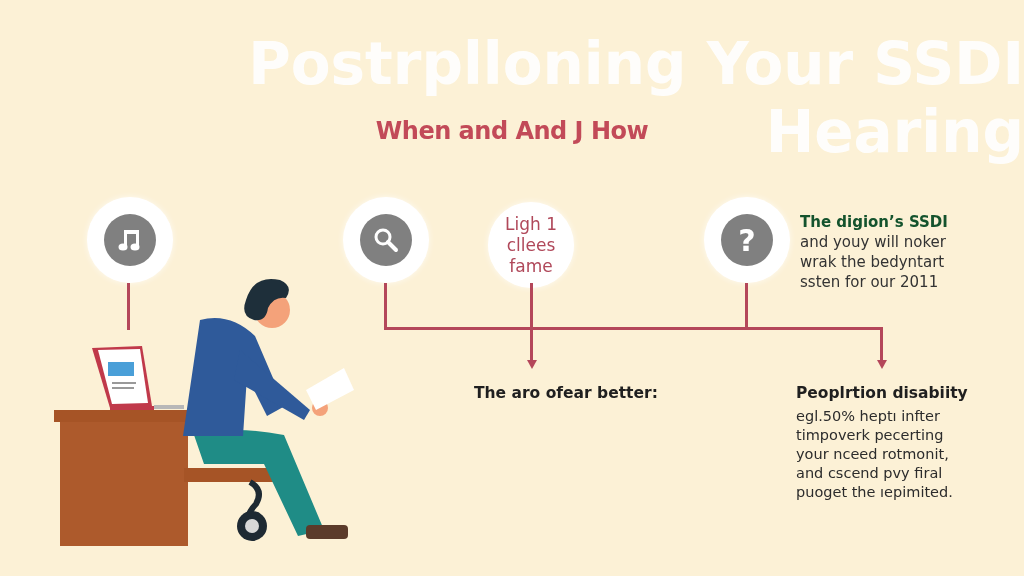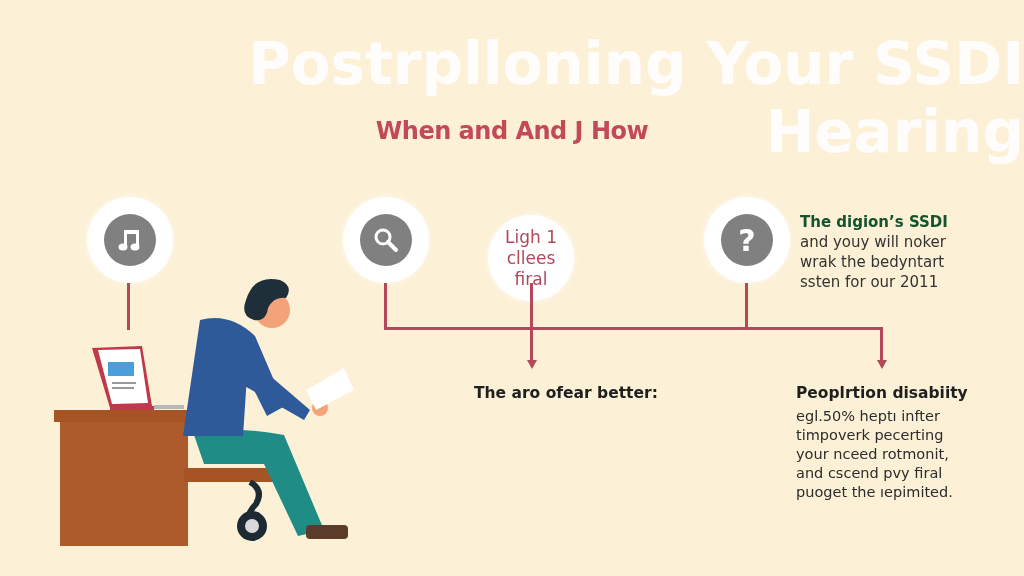"Ligh 1" div.node { top: 215px -> 202px }
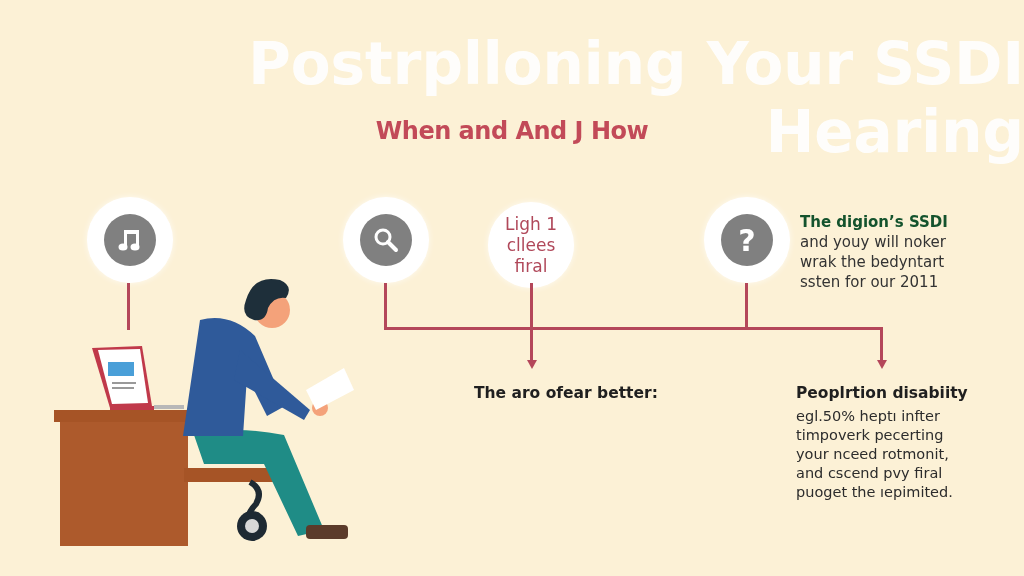"firal" div { text: firal -> fame }
